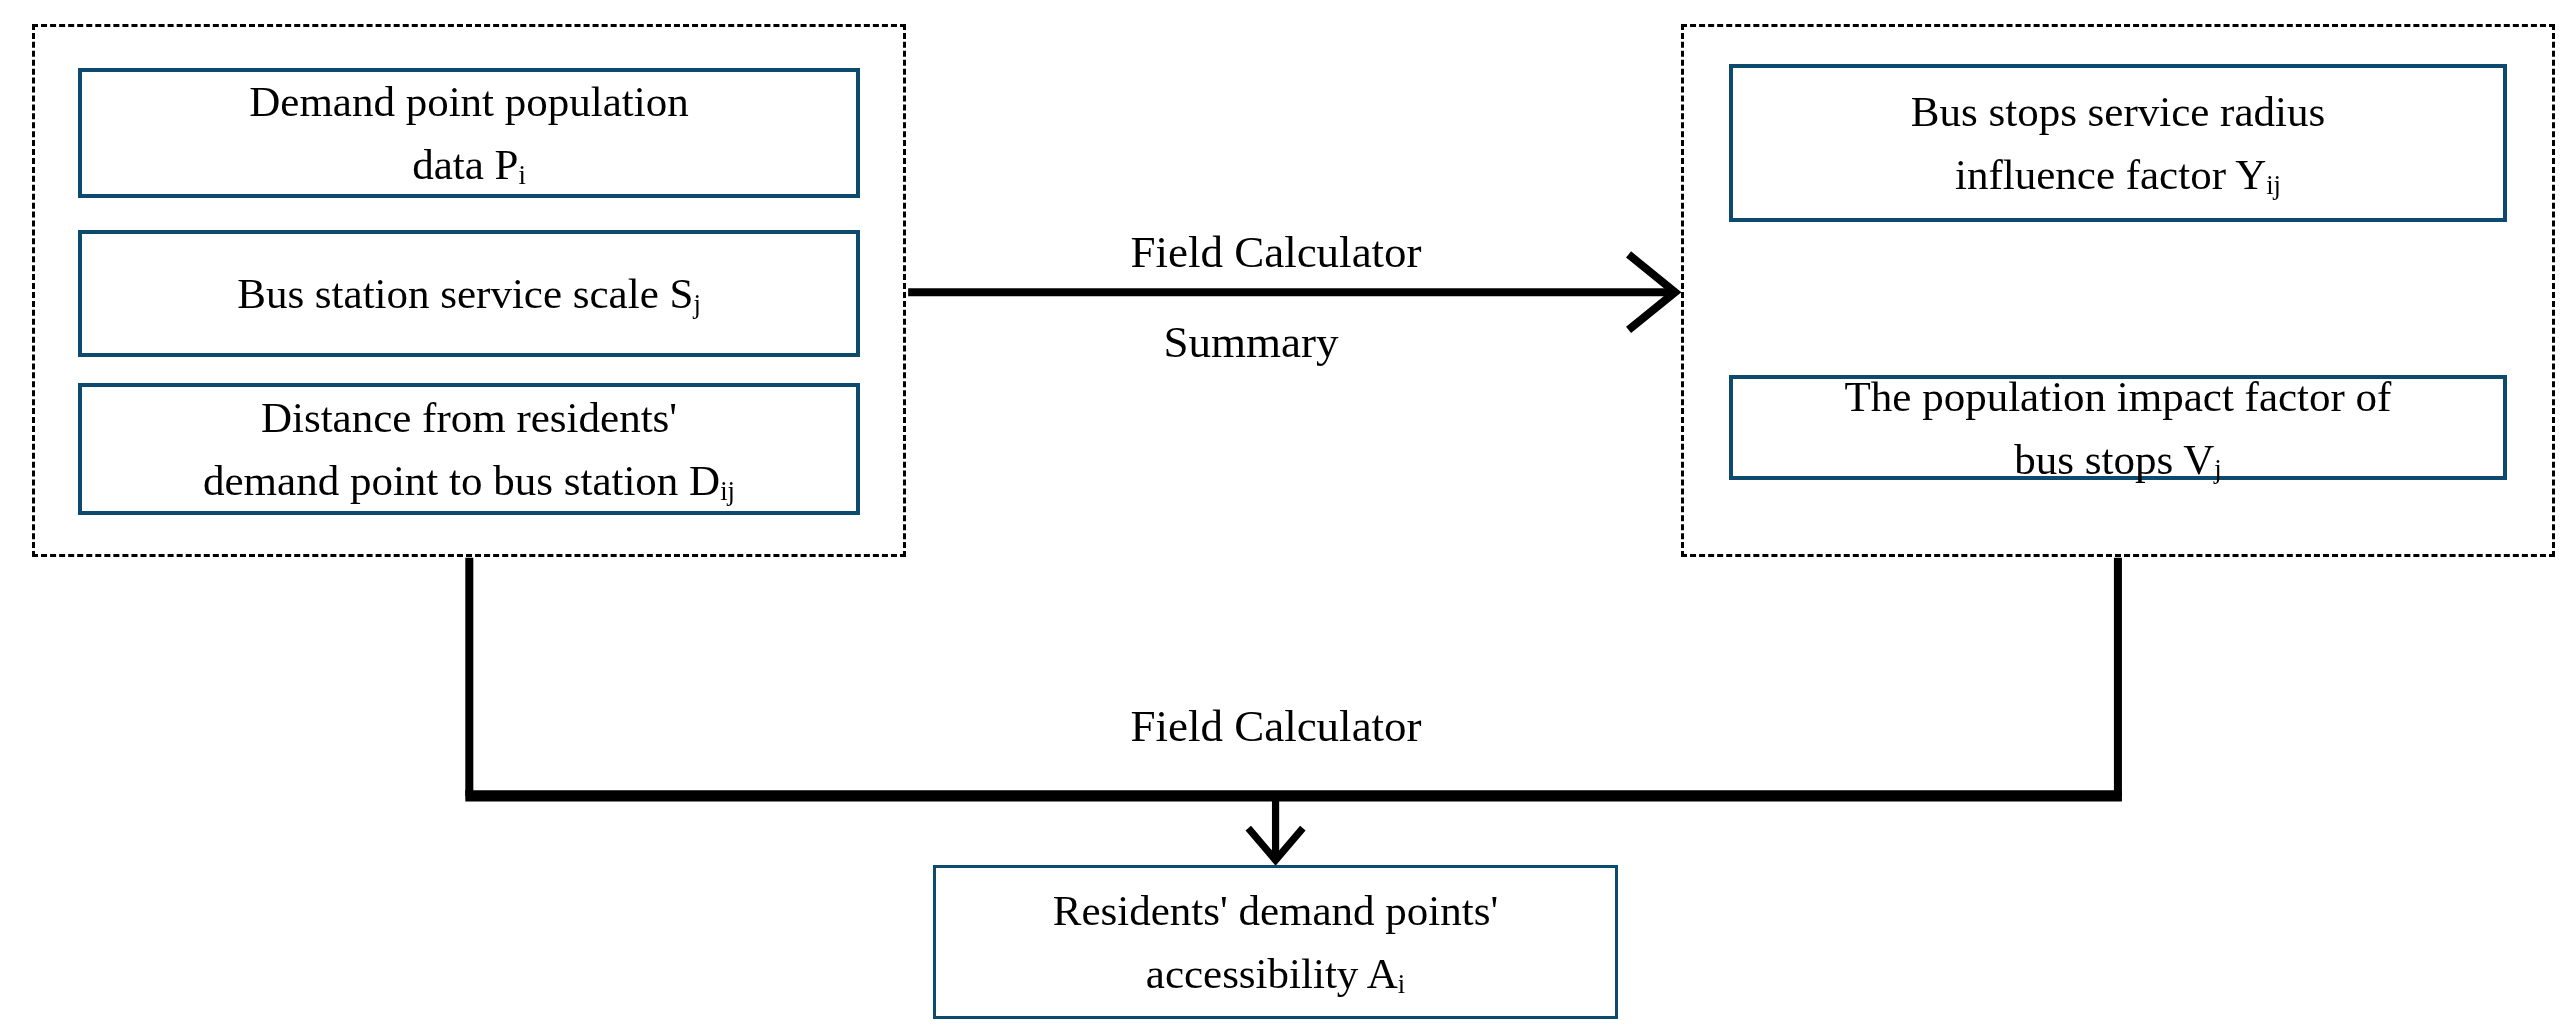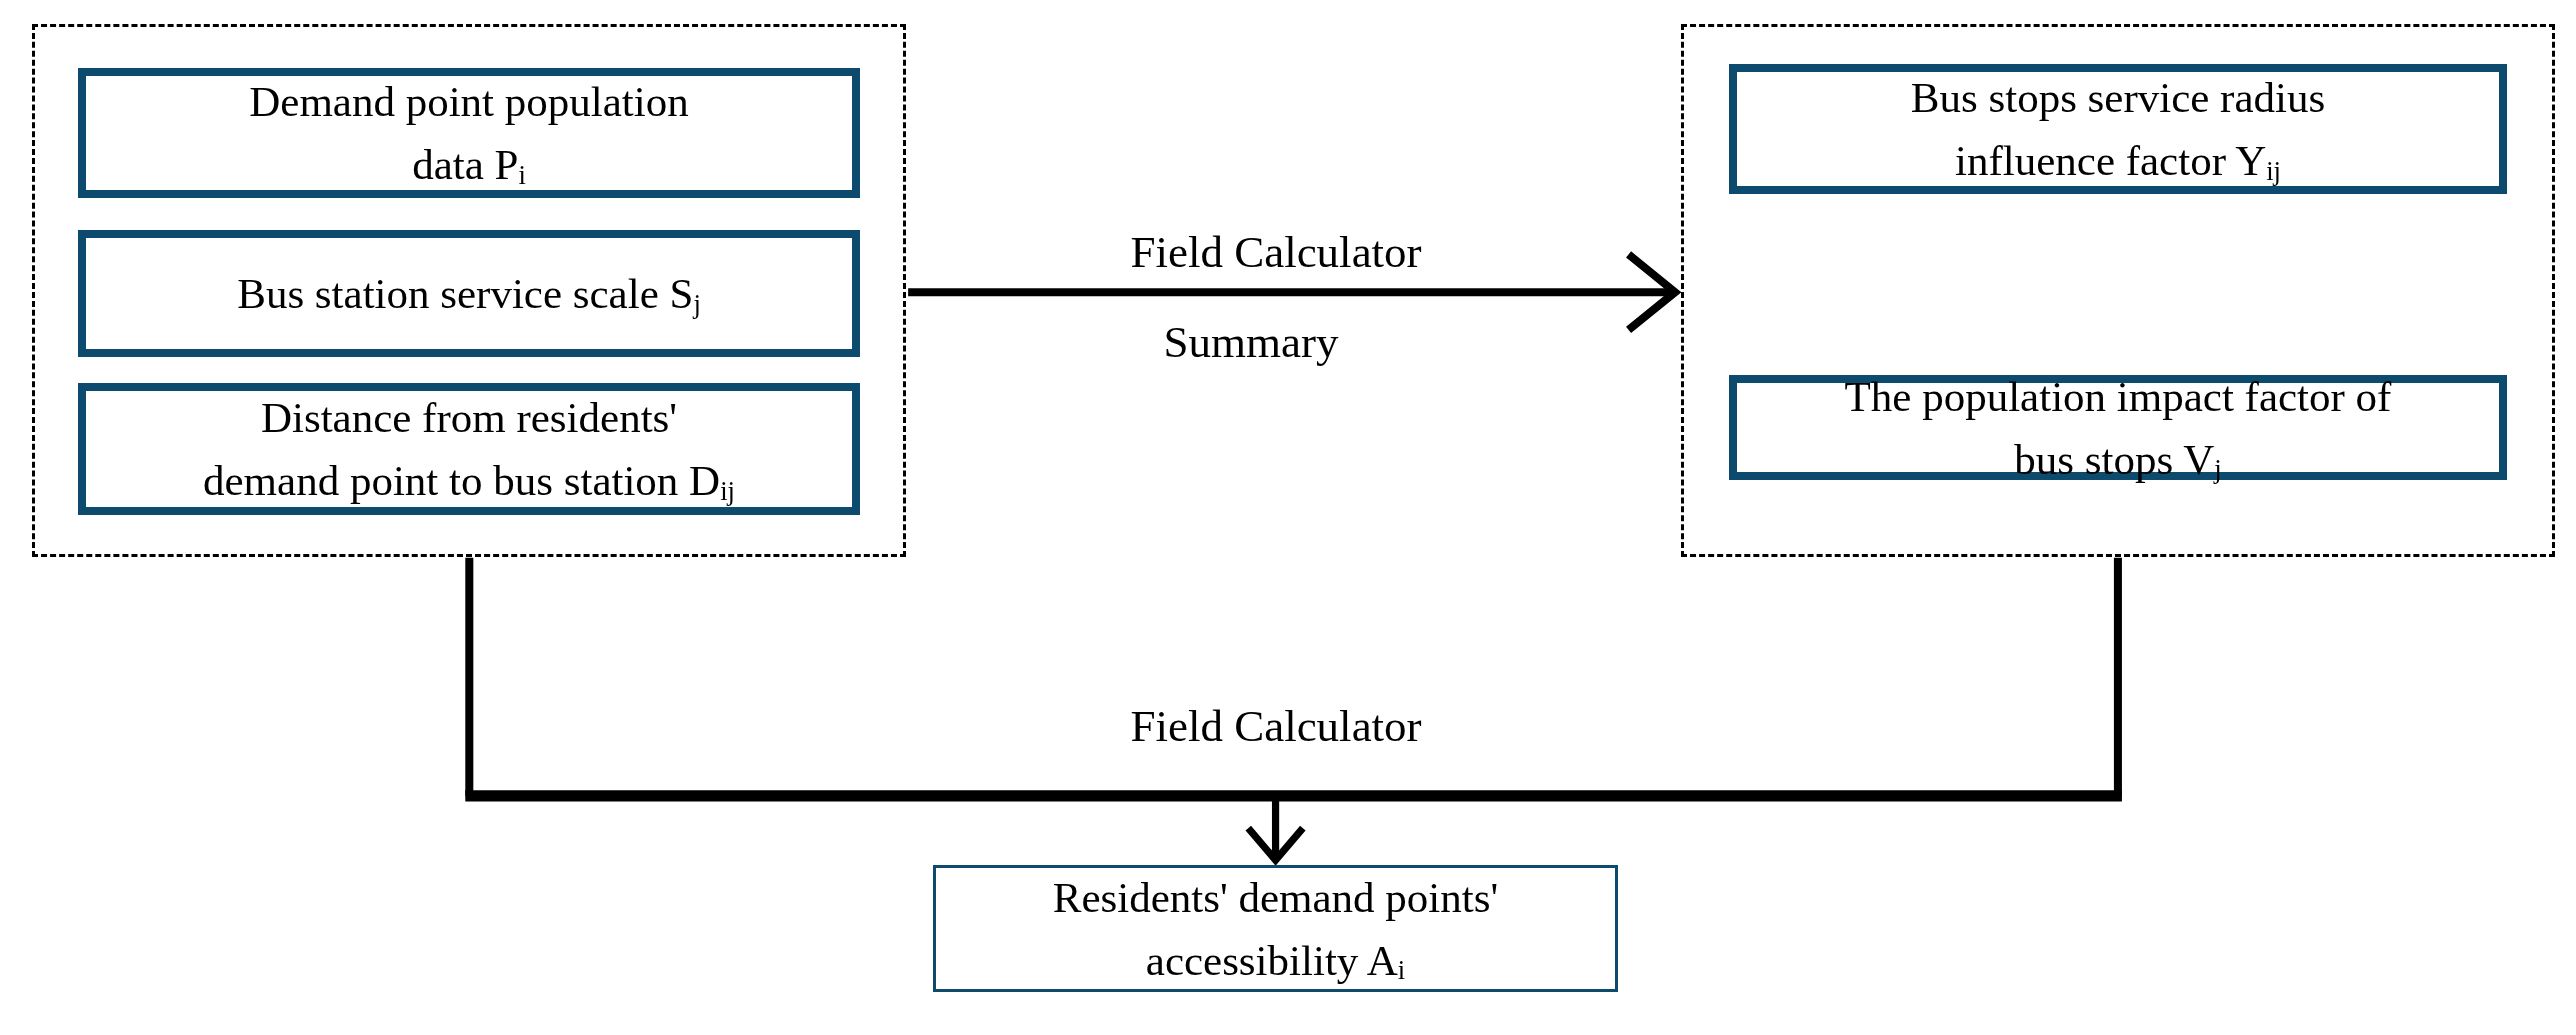"Demand point population" .node-box { border: 8px solid #0c4a6e -> 4px solid #0c4a6e }
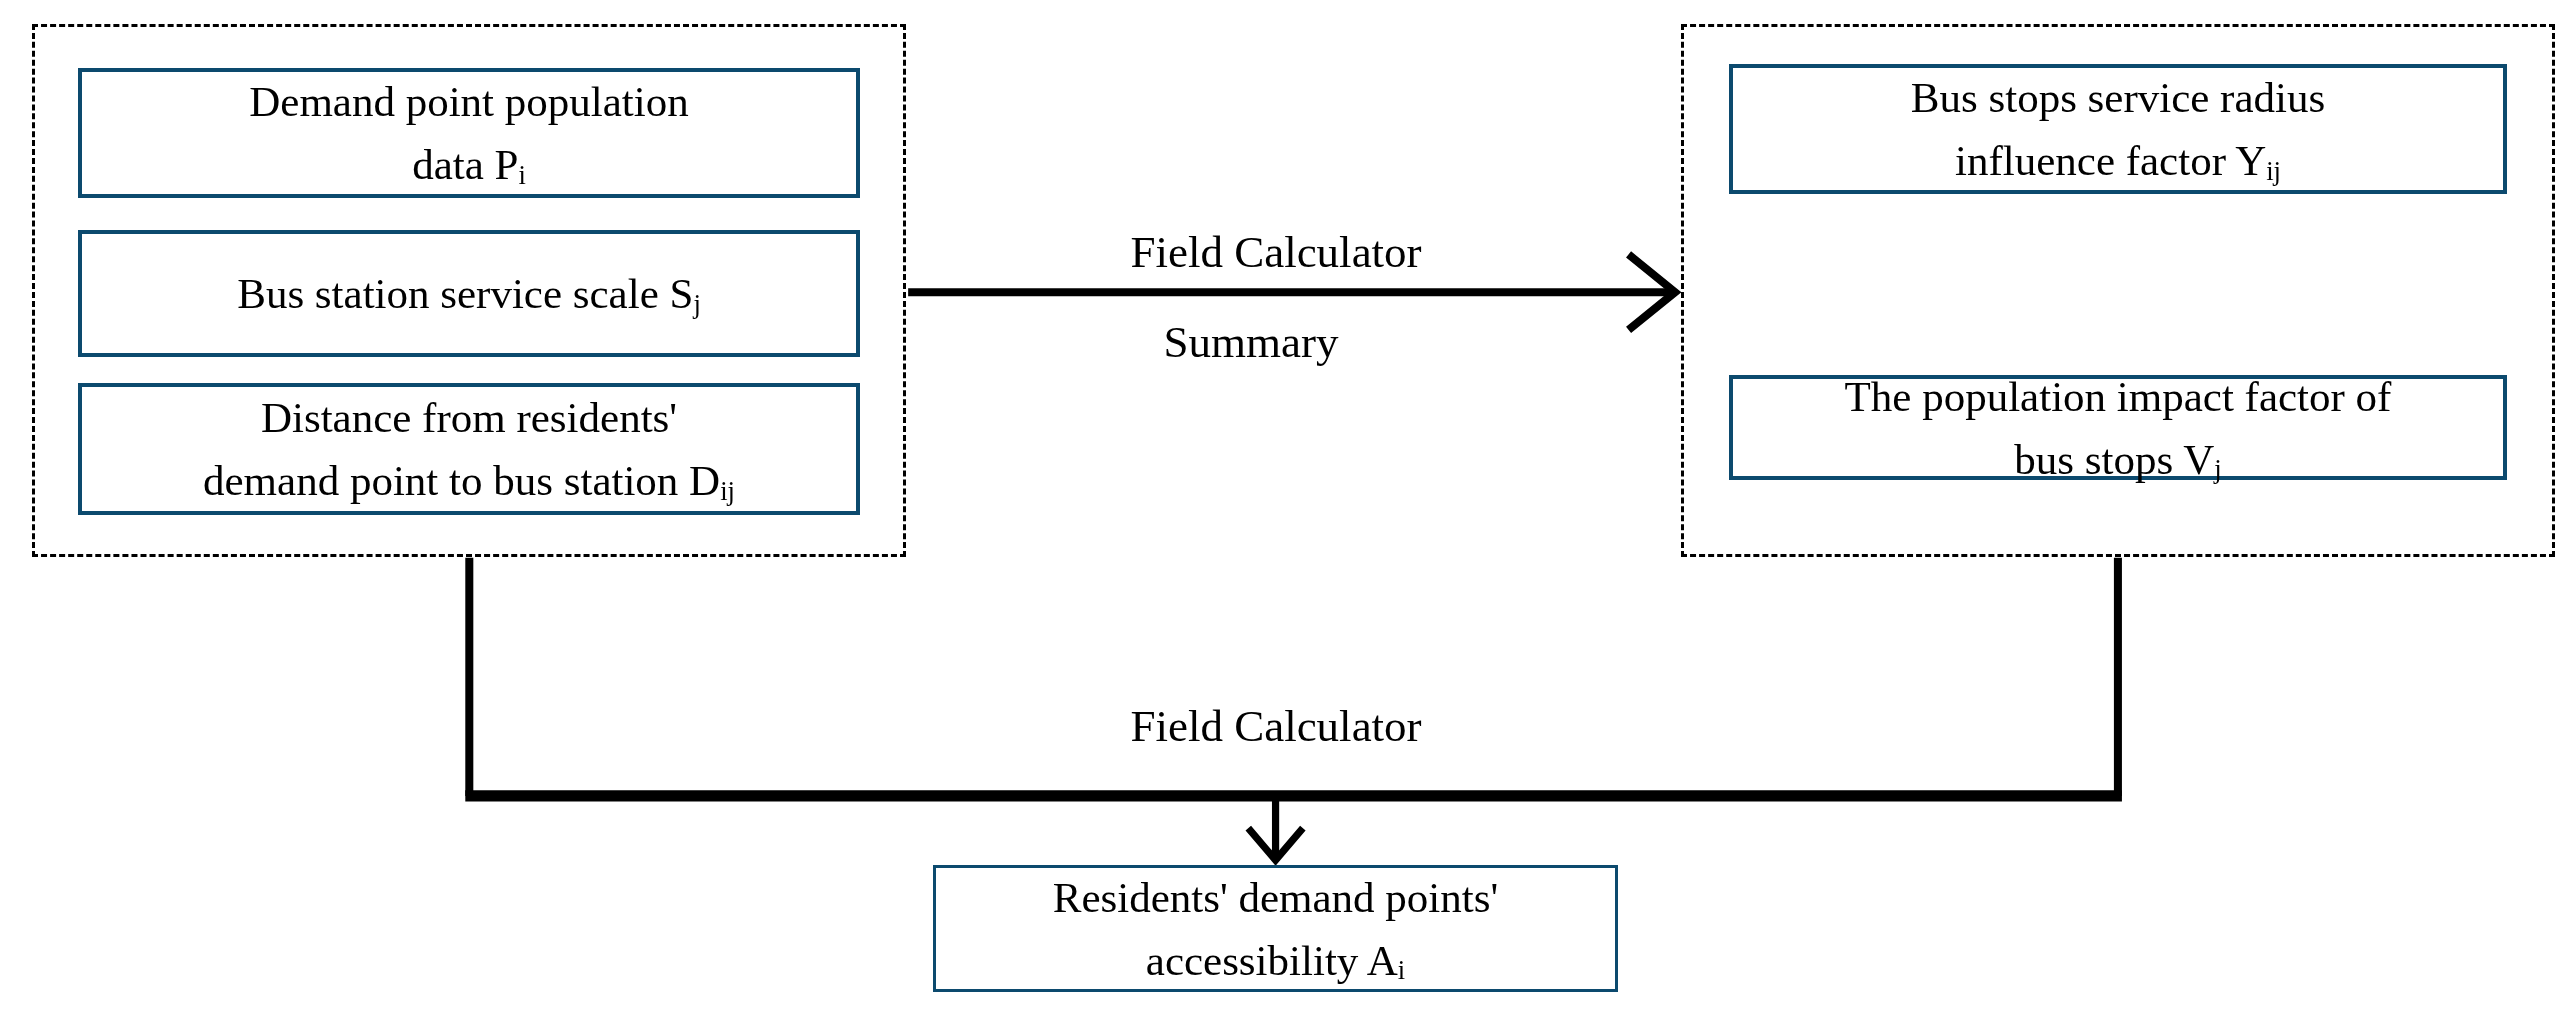"Bus stops service radius" div.node-box { height: 130px -> 158px }
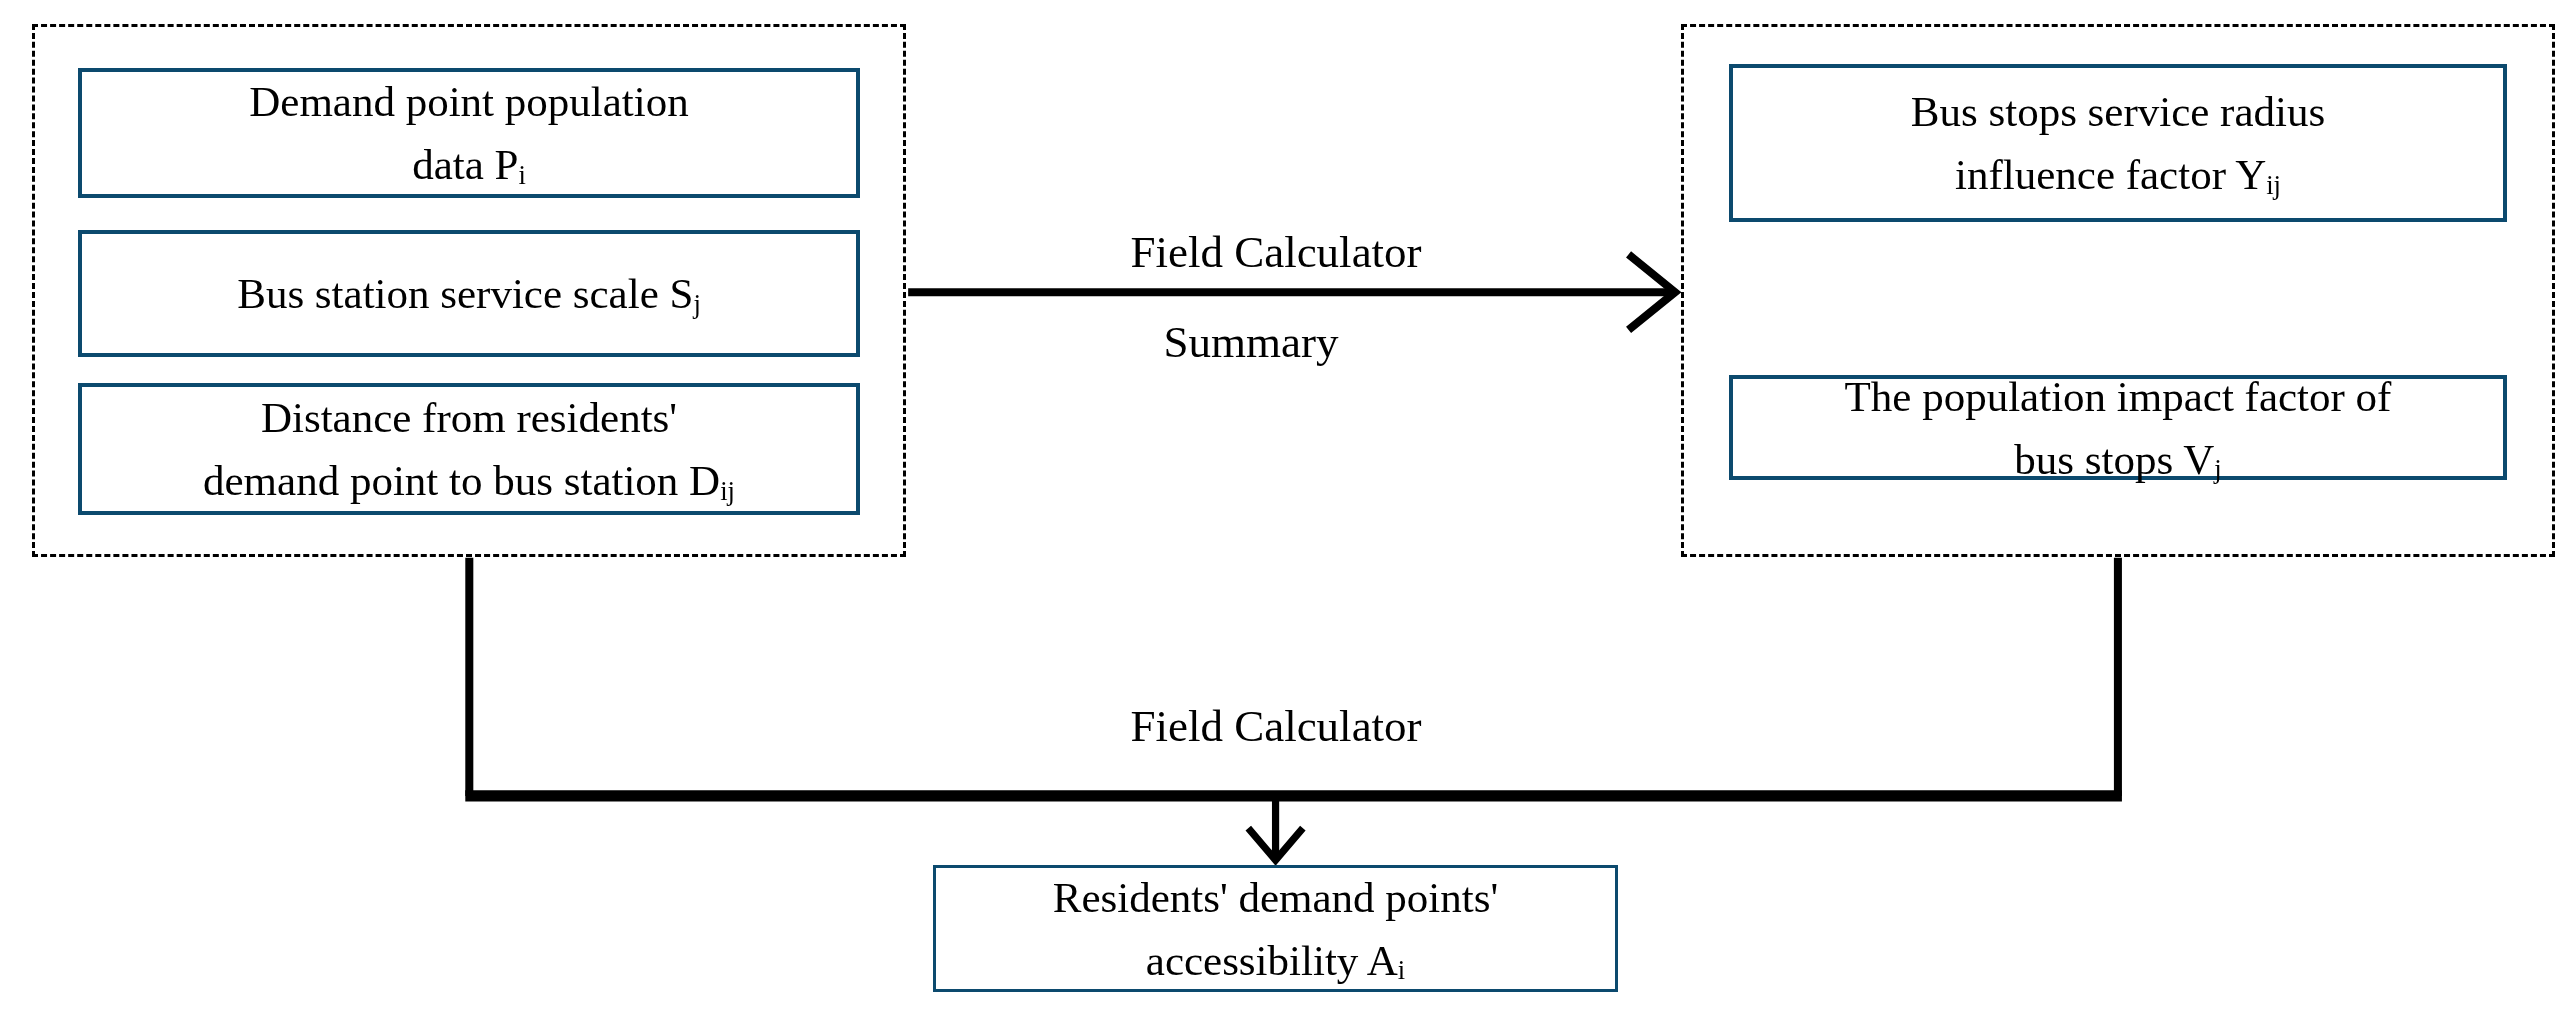"Residents' demand points'" div.node-box { height: 127px -> 154px }
